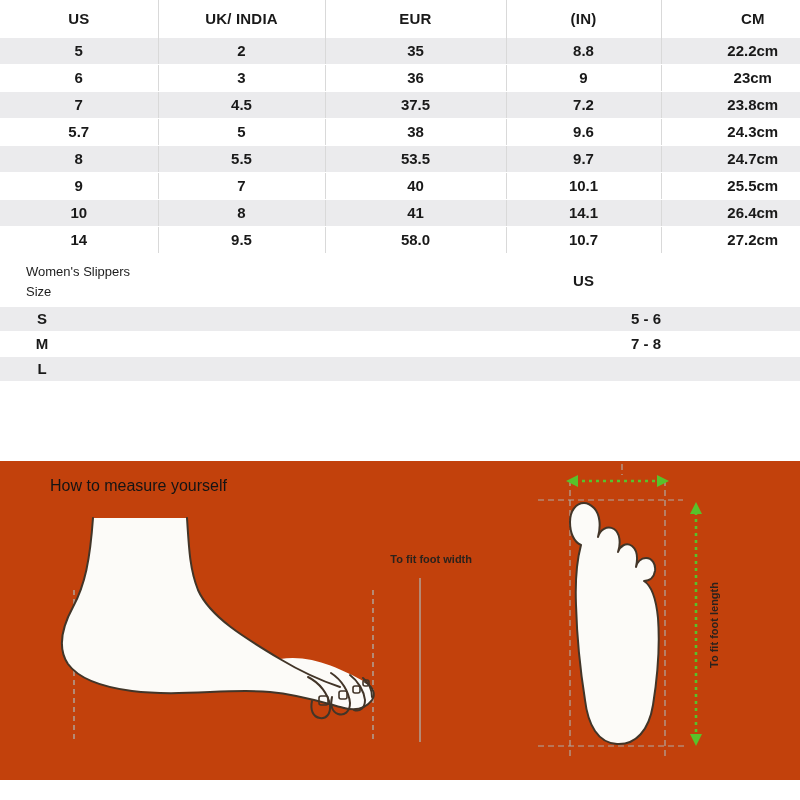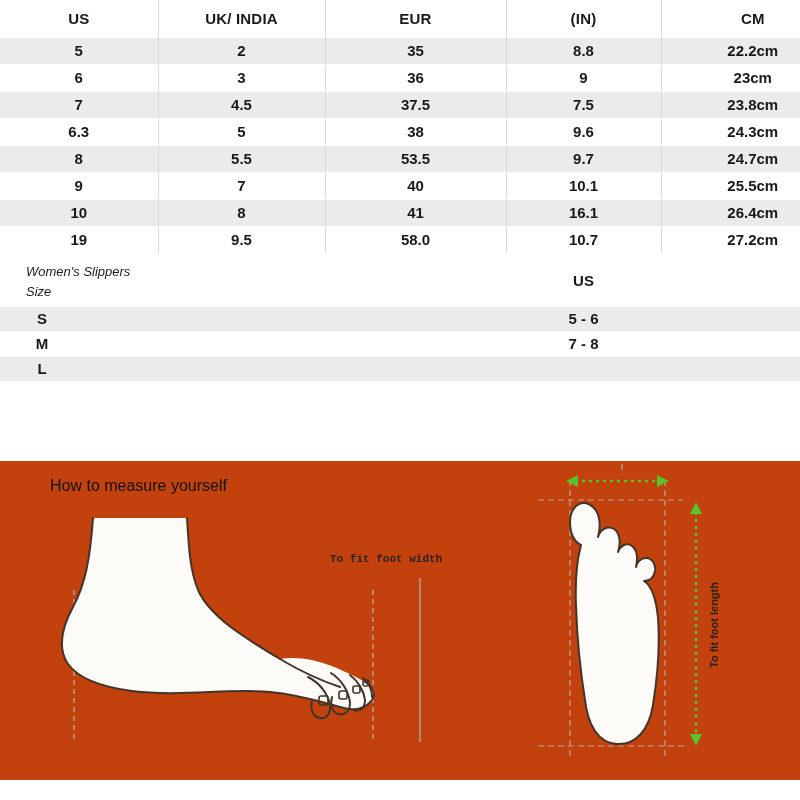"7.5" td { text: 7.5 -> 7.2 }
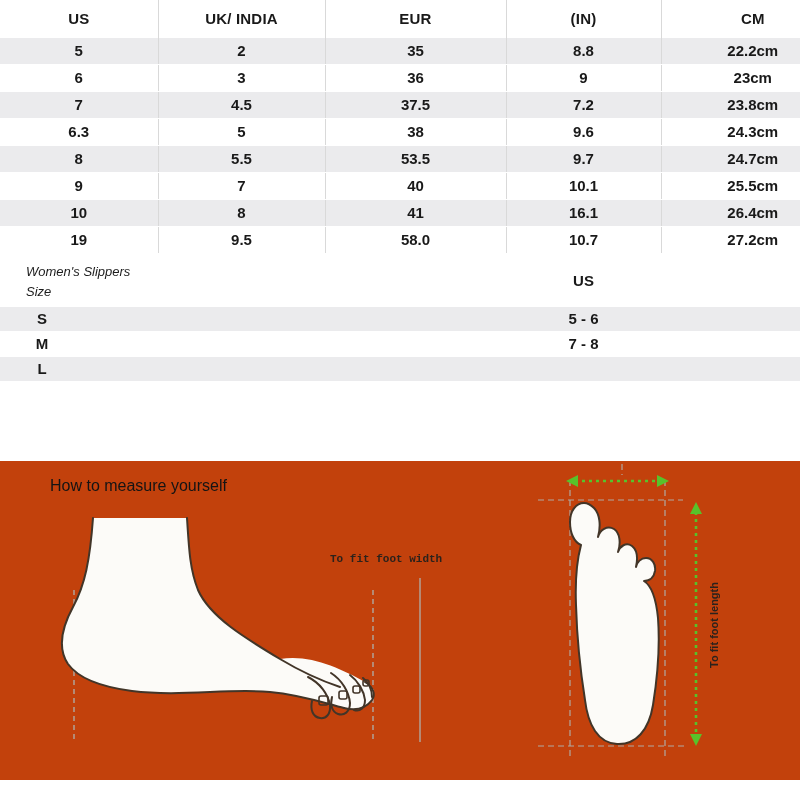"6.3" td { text: 6.3 -> 5.7 }
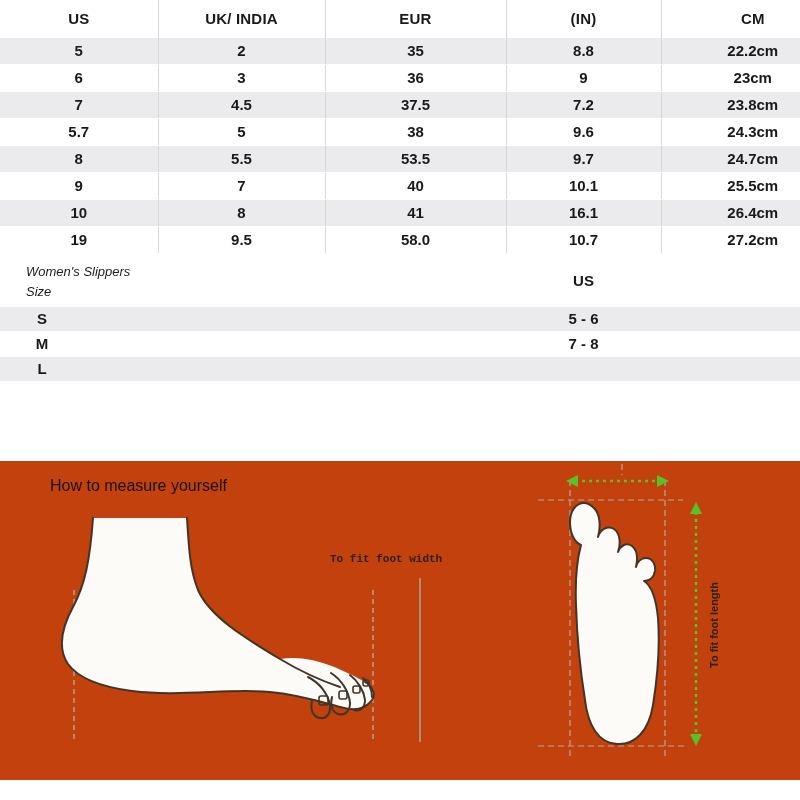"16.1" td { text: 16.1 -> 14.1 }
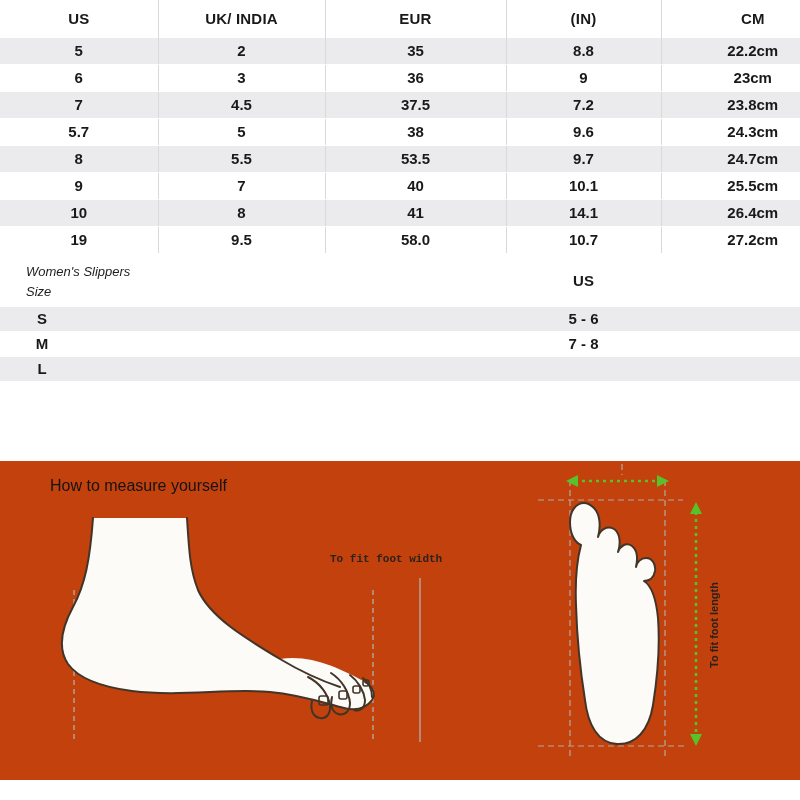"19" td { text: 19 -> 14 }
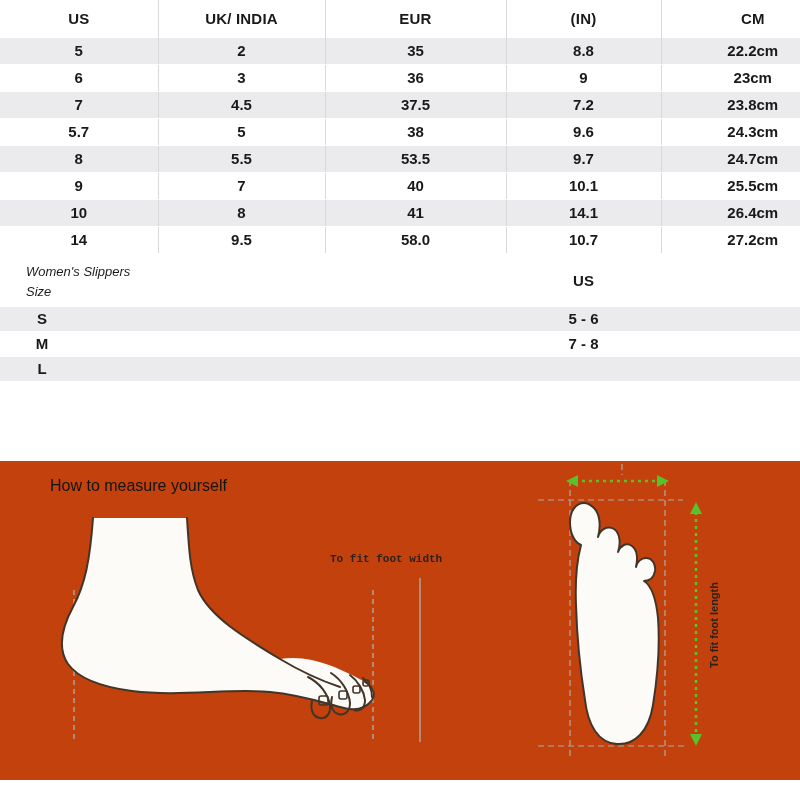"Women's Slippers" .slippers-title { font-style: italic -> none }
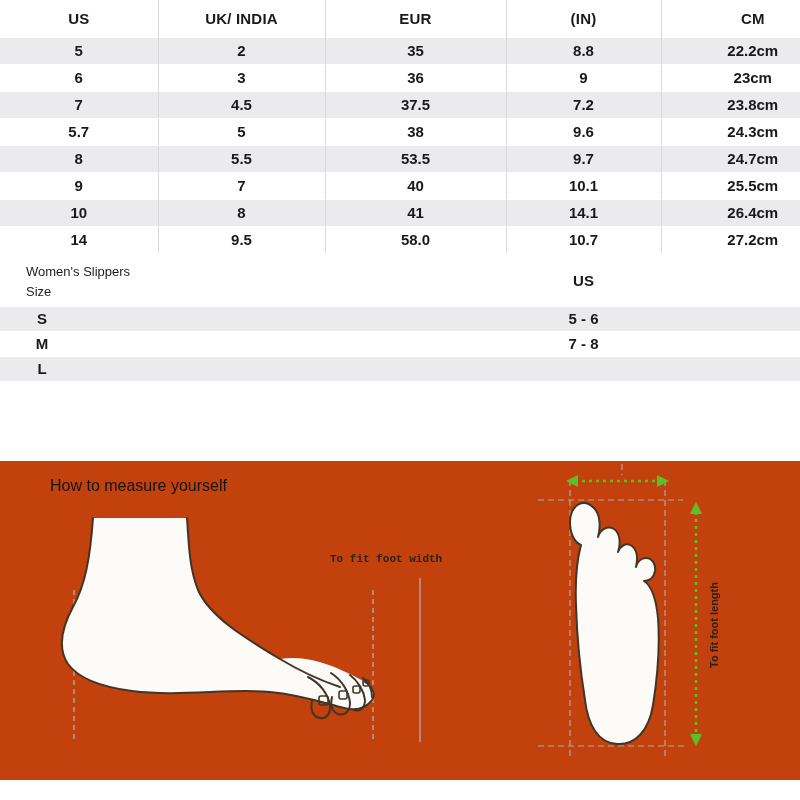"5 - 6" .slipper-val { text-align: center -> right }
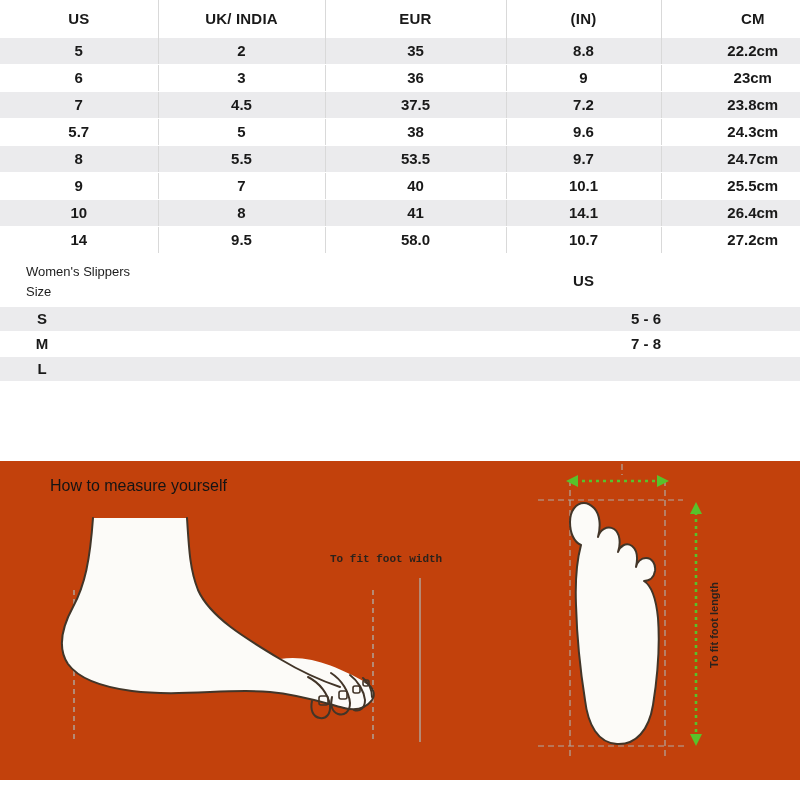"To fit foot width" .width-label { font-family: Liberation Mono, monospace -> none; text-align: left -> right }
